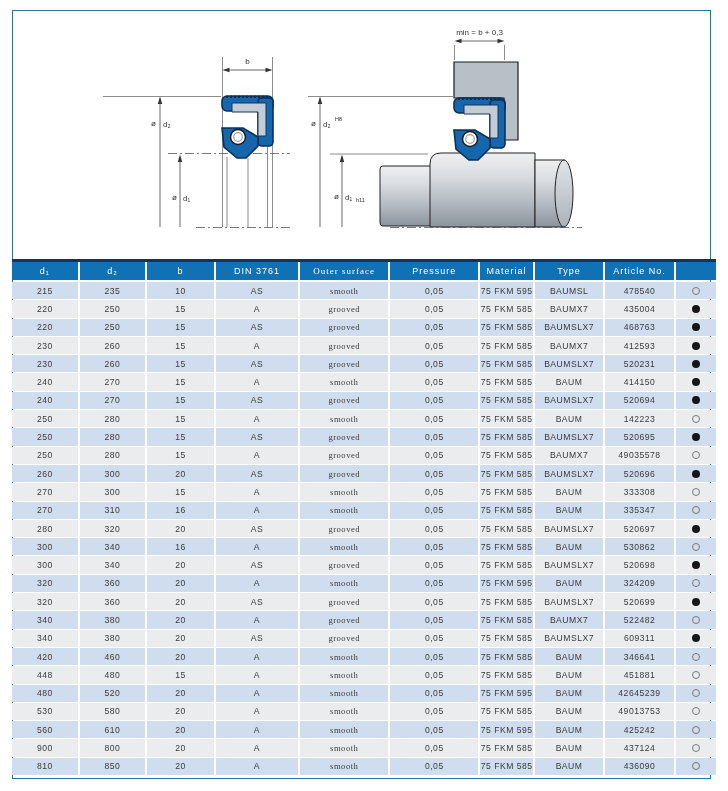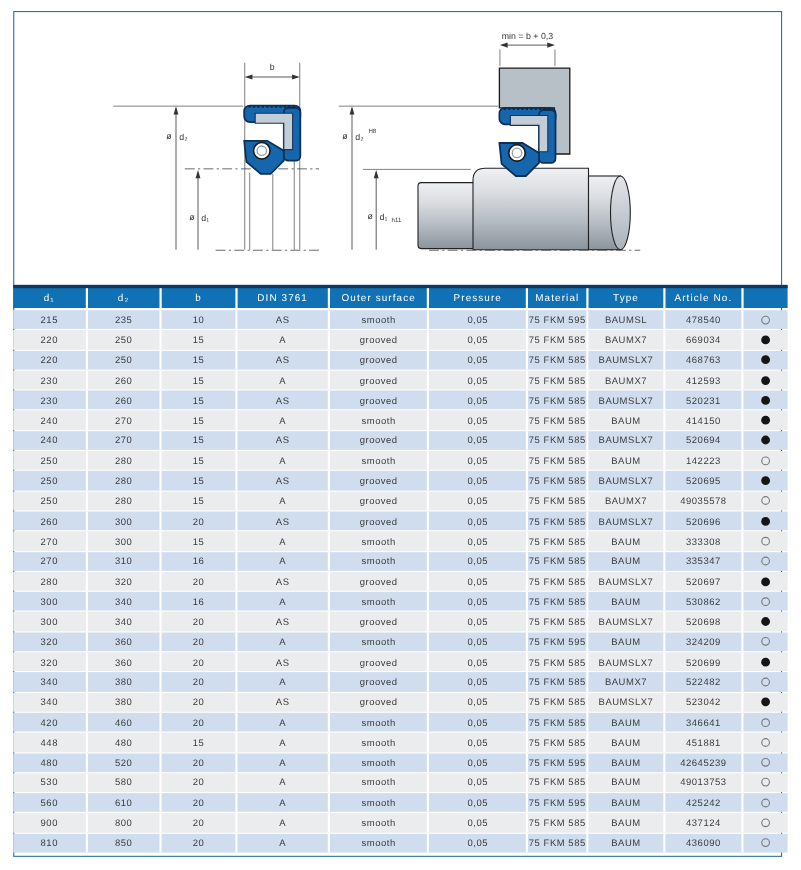"Outer surface" .c4 { font-family: none -> Liberation Serif, serif }
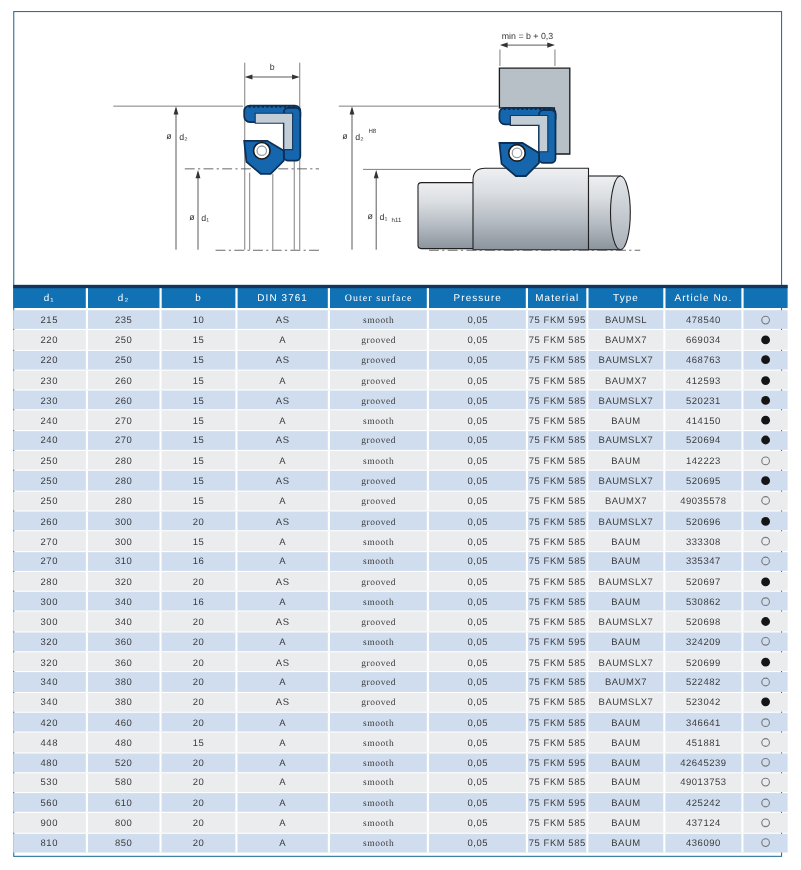"669034" div.cell { text: 669034 -> 435004 }
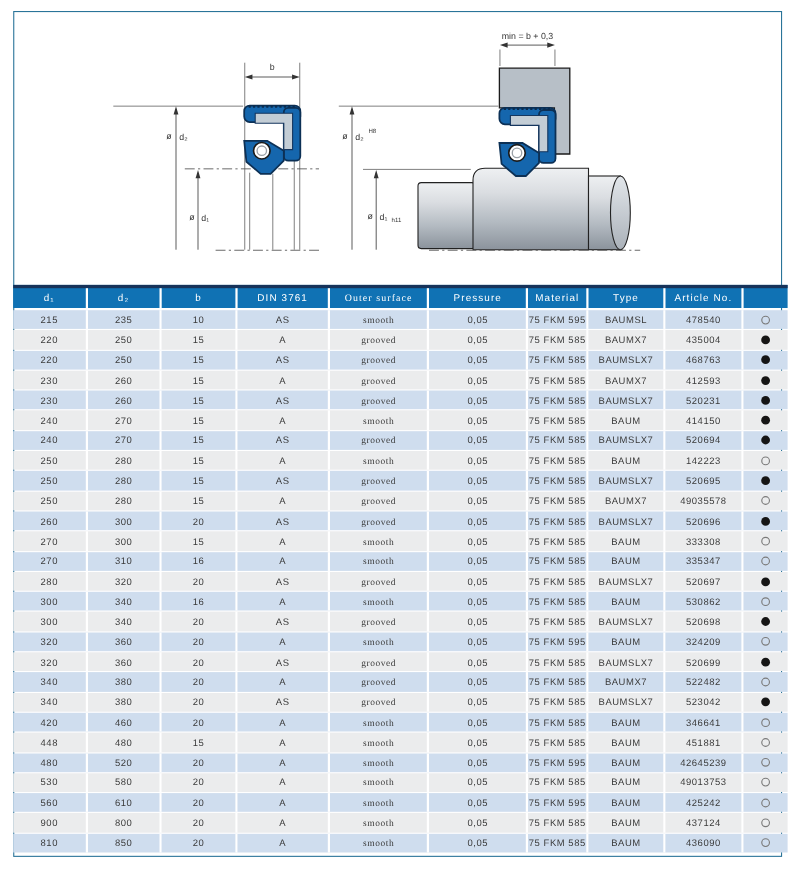"523042" div.cell { text: 523042 -> 609311 }
